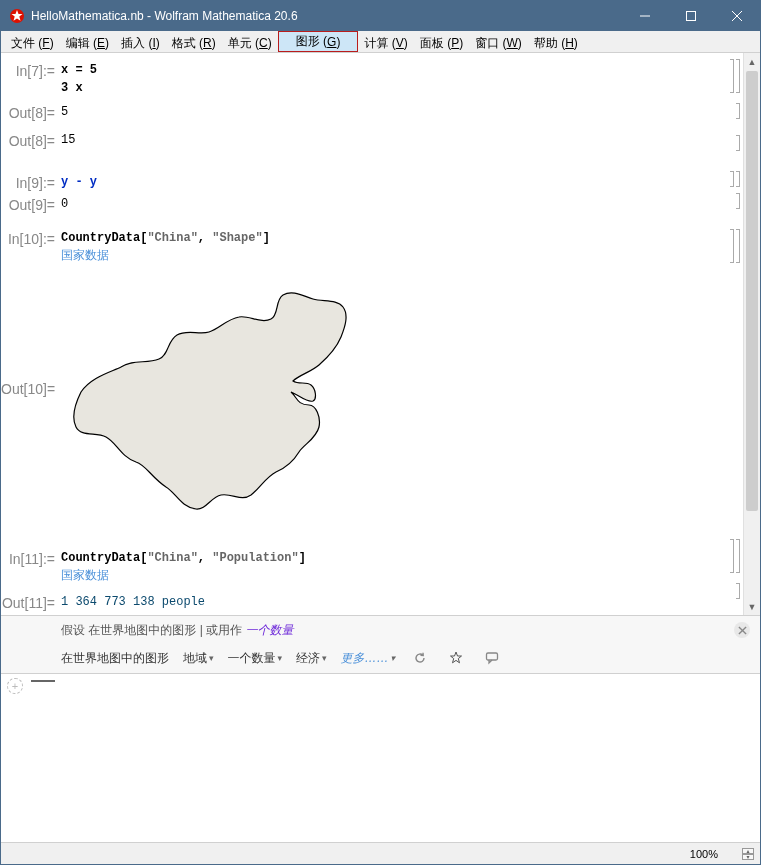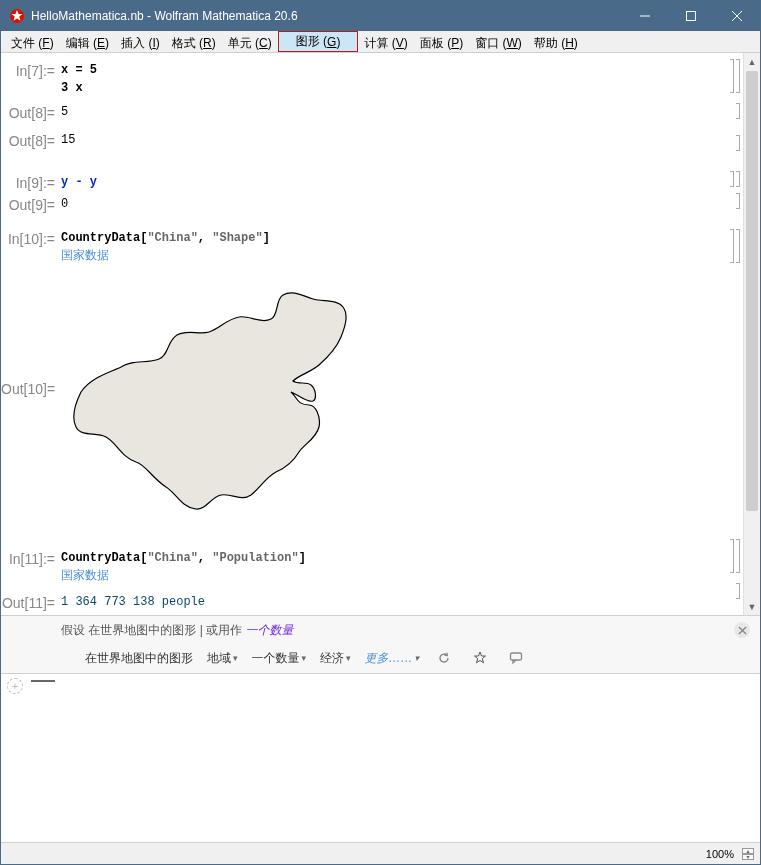"在世界地图中的图形" .srow2 { margin-left: 24px -> none }
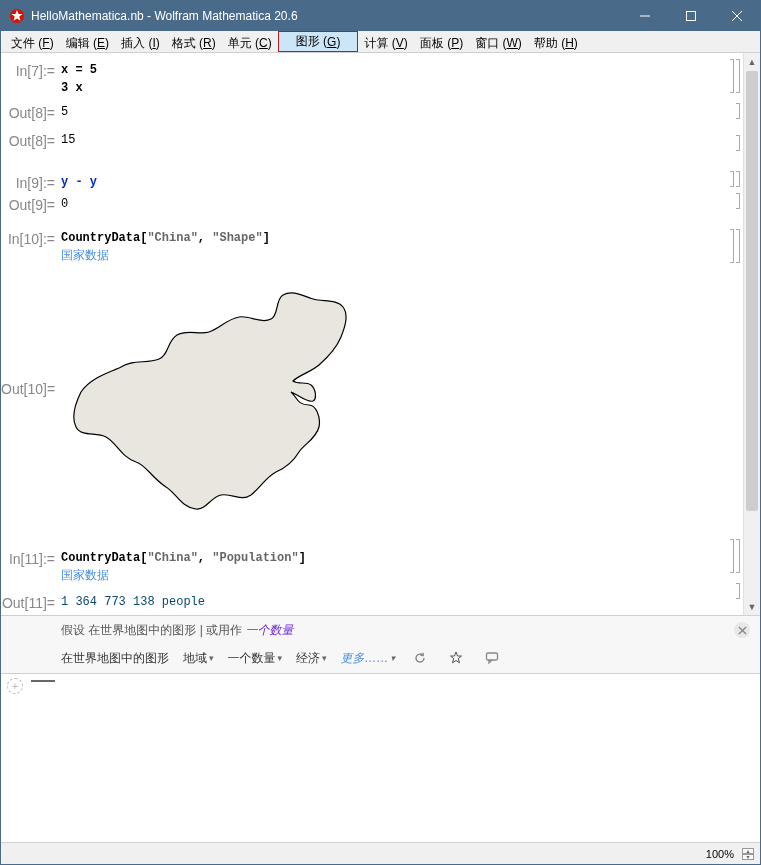"100%" .statusbar { gap: 4px -> 20px }
